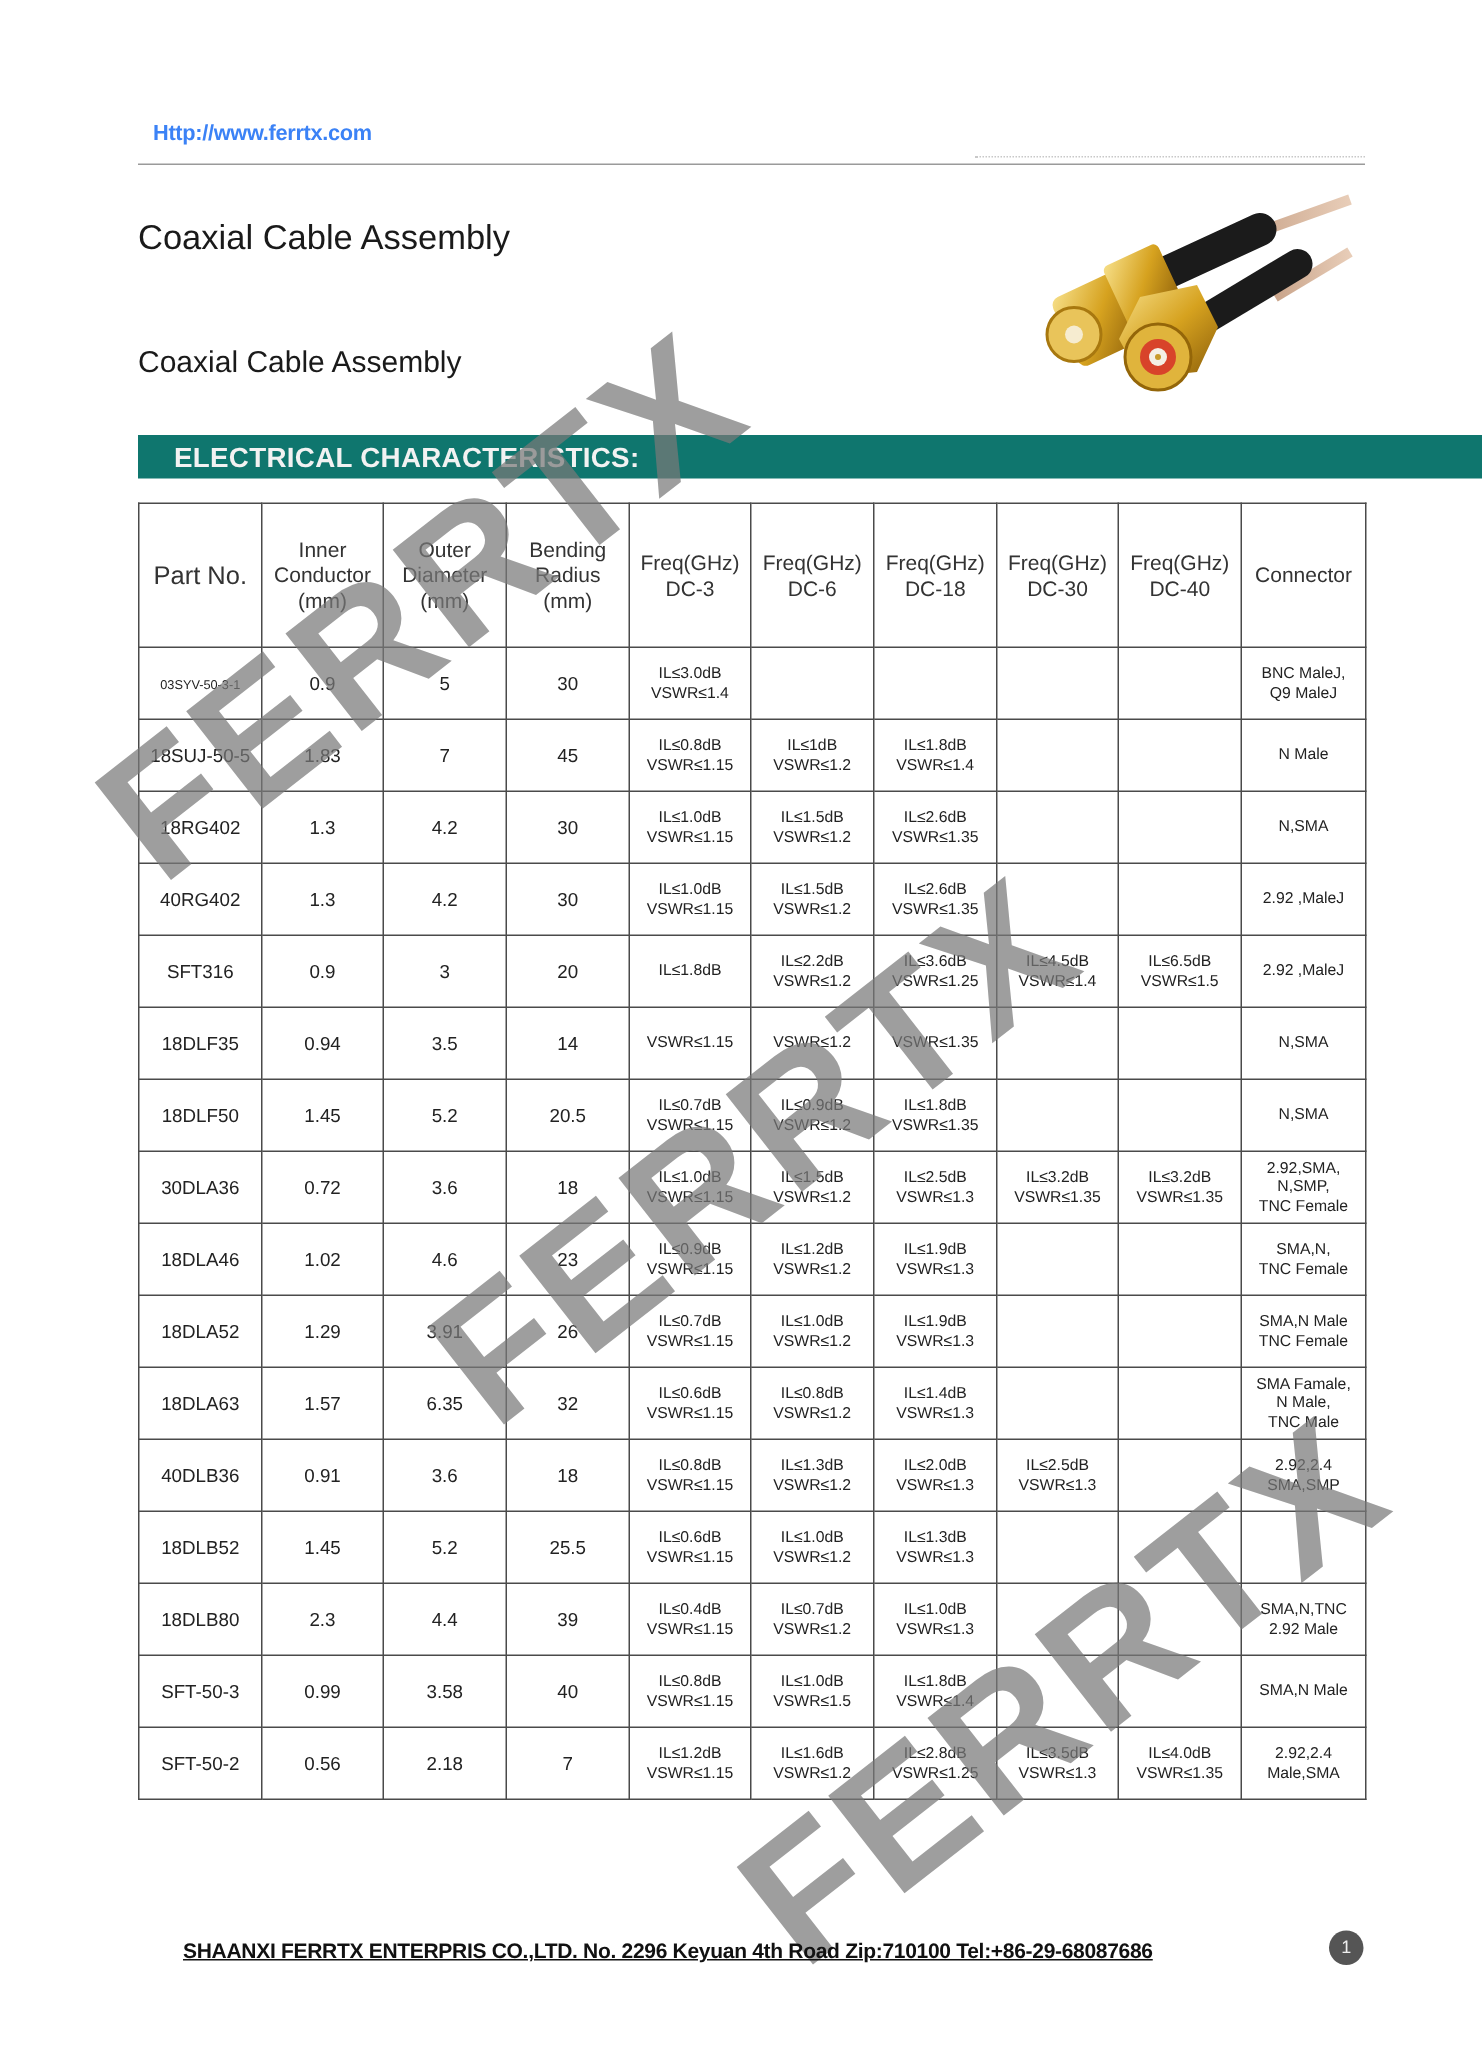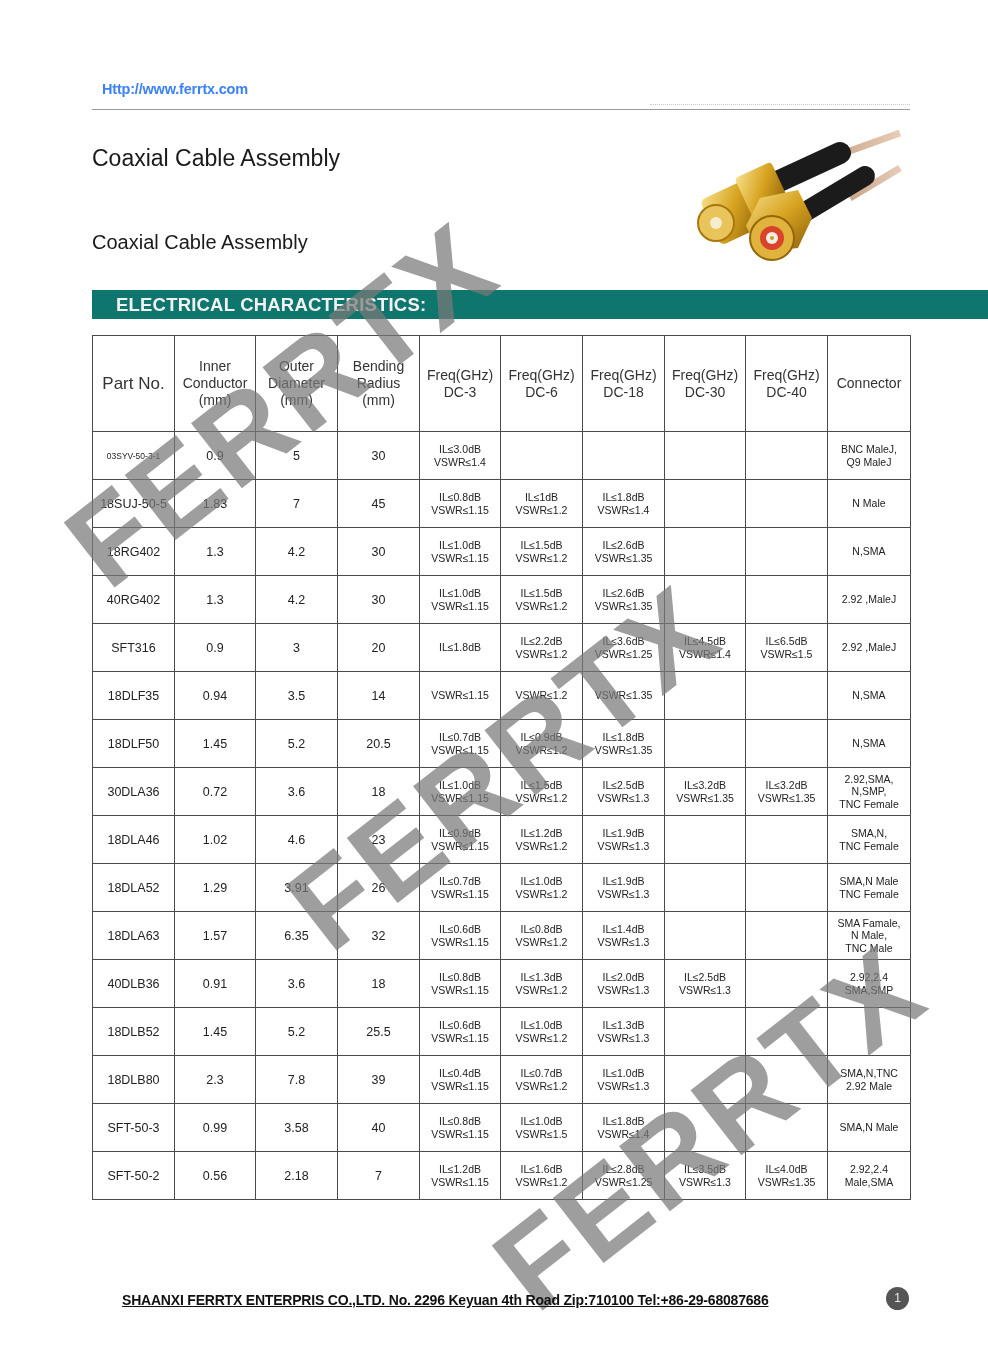"7.8" td { text: 7.8 -> 4.4 }
